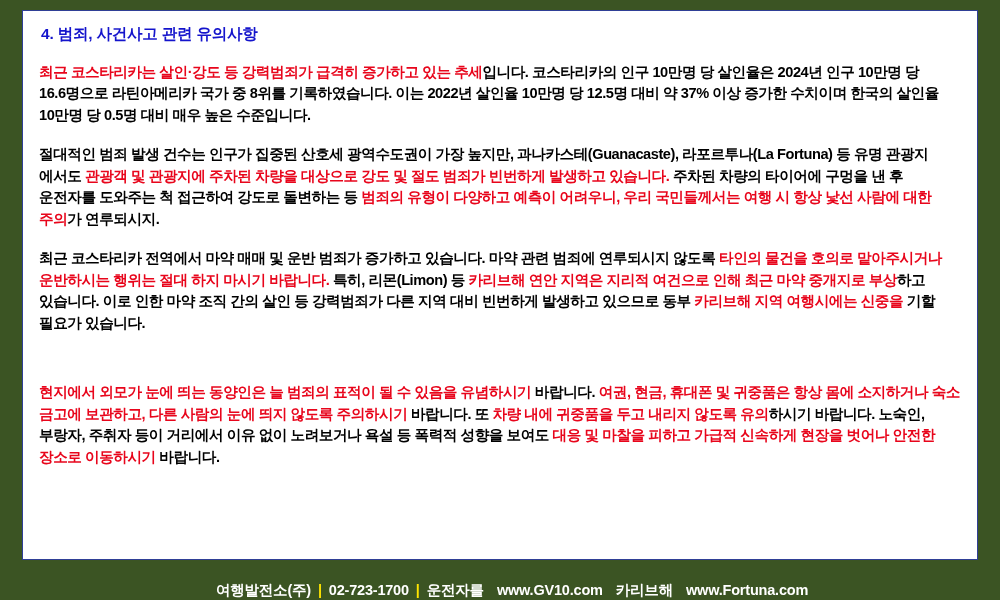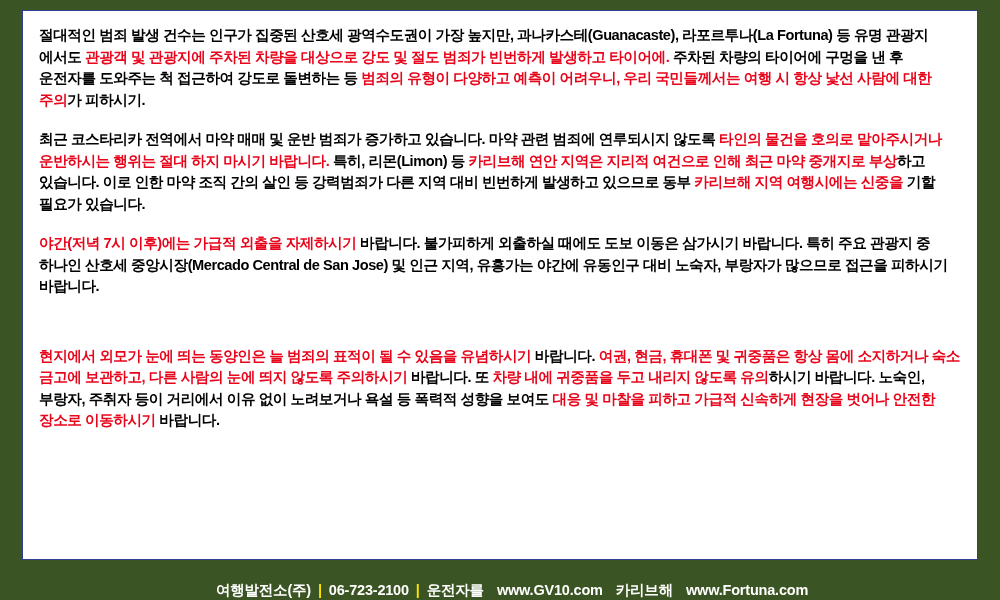"4. 범죄, 사건사고 관련 유의사항" div.doc-title { html: none -> <div>4. 범죄, 사건사고 관련 유의사항</div> }
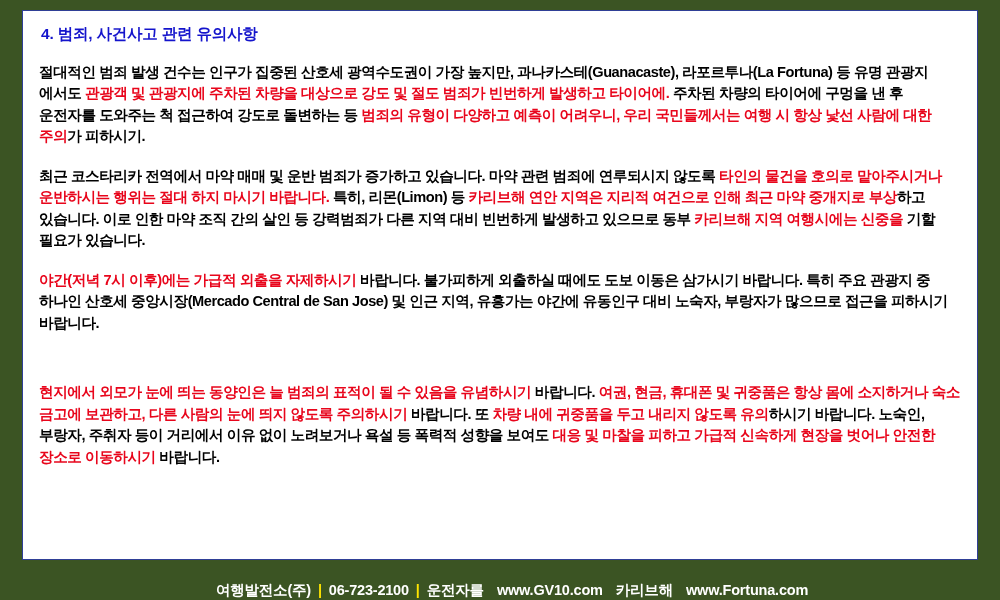"최근 코스타리카는 살인·강도 등 강력범죄가" p.para { html: none -> <p><span>최근 코스타리카는 살인·강도 등 강력범죄가 급격히 증가하고 있는 추세</span><span>입니다. 코스타리카의 인구 10만명 당 살인율은 2024년 인구 10만명 당 16.6명으로 라틴아메리카 국가 중 8위를 기록하였습니다. 이는 2022년 살인율 10만명 당 12.5명 대비 약 37% 이상 증가한 수치이며 한국의 살인율 10만명 당 0.5명 대비 매우 높은 수준입니다.</span></p> }
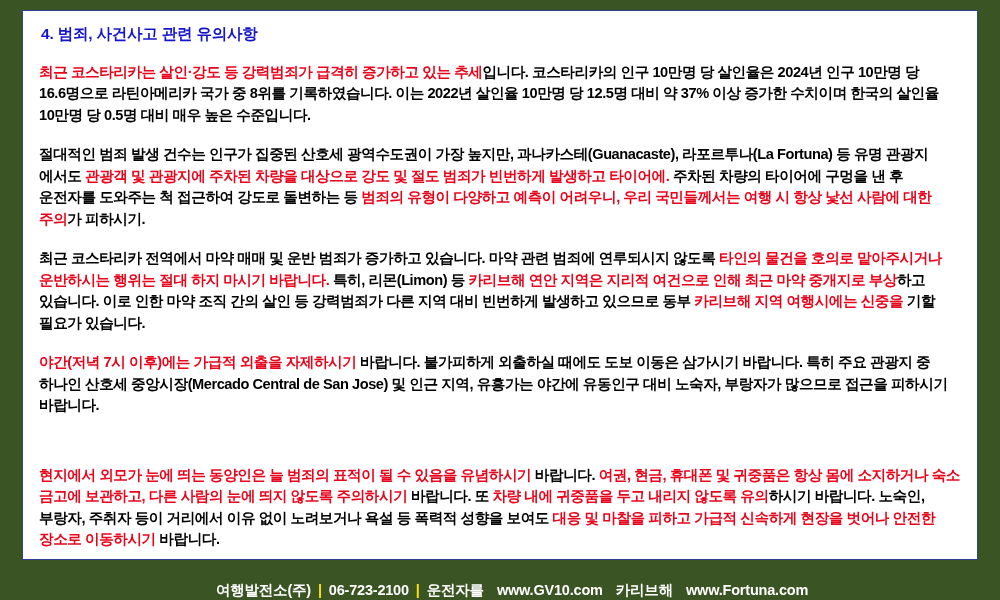"관광객 및 관광지에 주차된 차량을" span.r { text: 타이어에 -> 있습니다 }
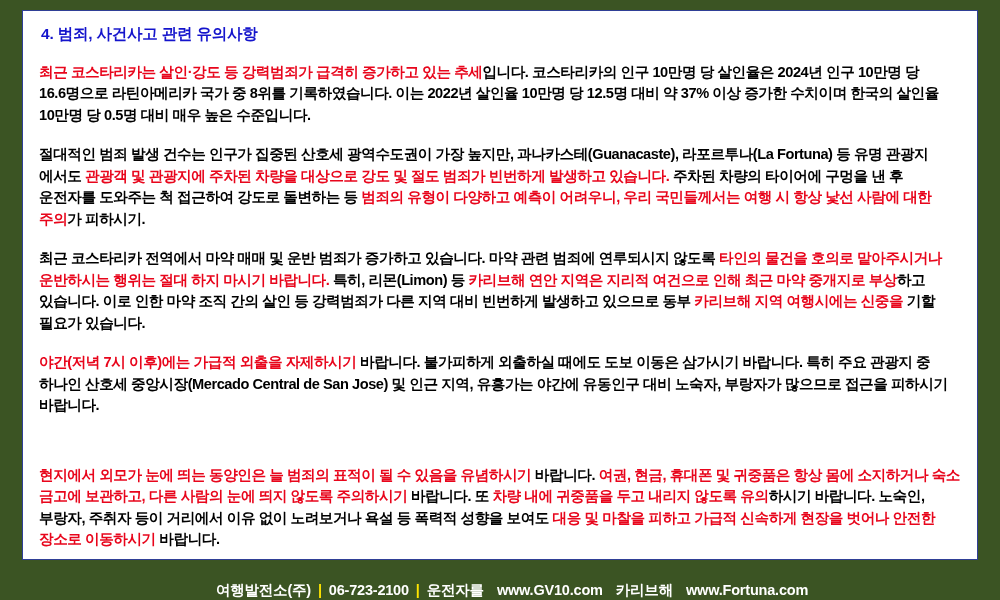"가 피하시기." span.k { text: 피하시기 -> 연루되시지 }
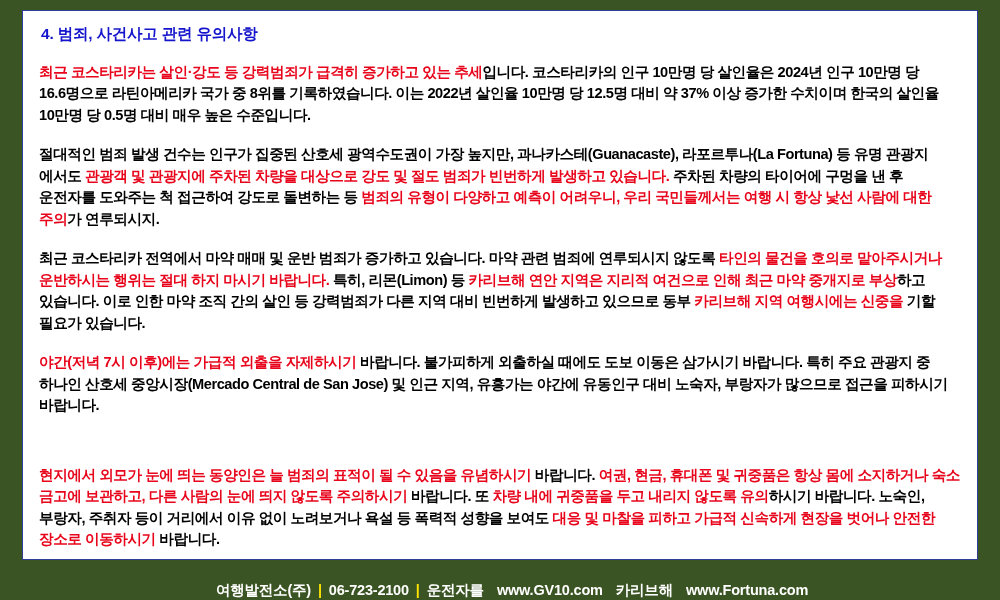"야간(저녁 7시 이후)에는 가급적 외출을" p.para { html: <p><span>야간(저녁 7시 이후)에는 가급적 외출을 자제하시기</span><span> 바랍니다. 불가피하게 외출하실 때에도 도보 이동은 삼가시기 바랍니다. 특히 주요 관광지 중 하나인 산호세 중앙시장(Mercado Central de San Jose) 및 인근 지역, 유흥가는 야간에 유동인구 대비 노숙자, 부랑자가 많으므로 접근을 피하시기 바랍니다.</span></p> -> none }
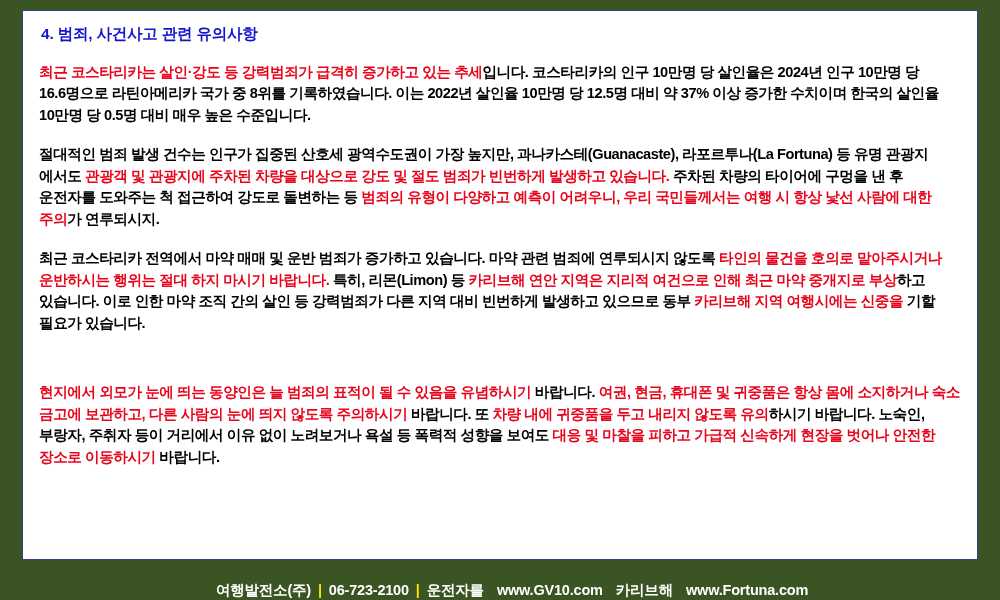"06-723-2100" span.footer-item { text: 06-723-2100 -> 02-723-1700 }
